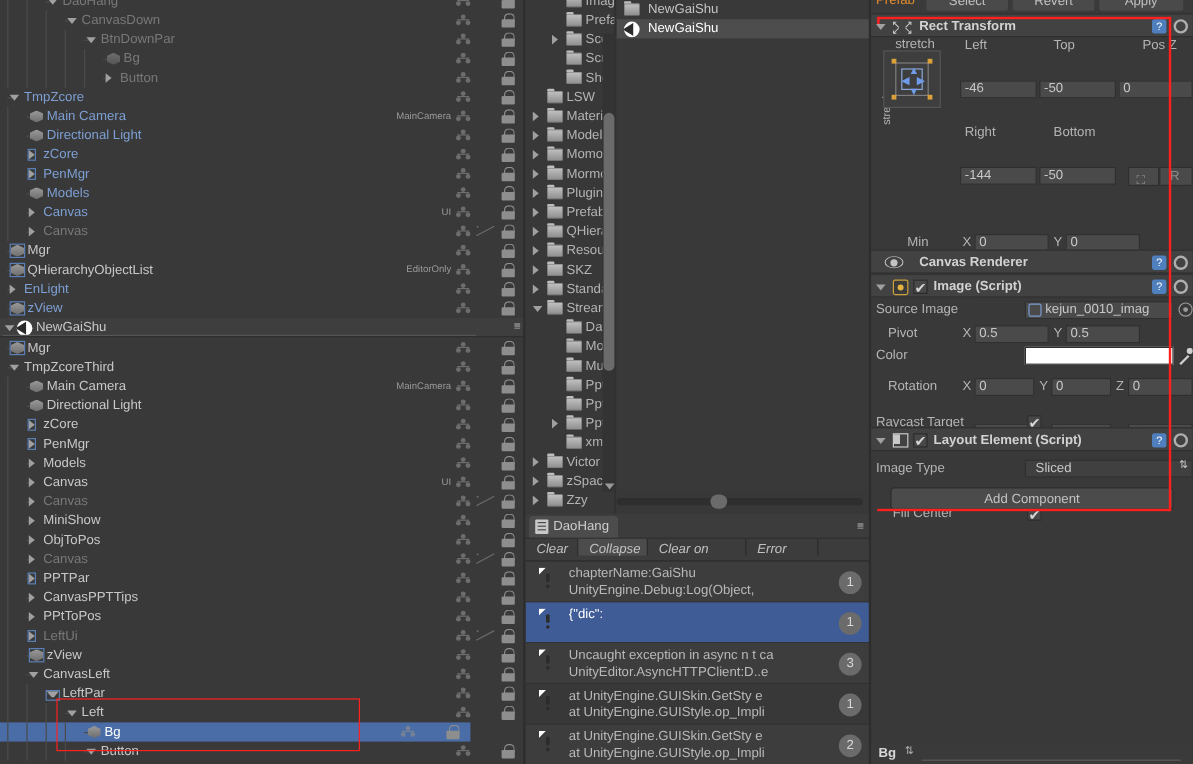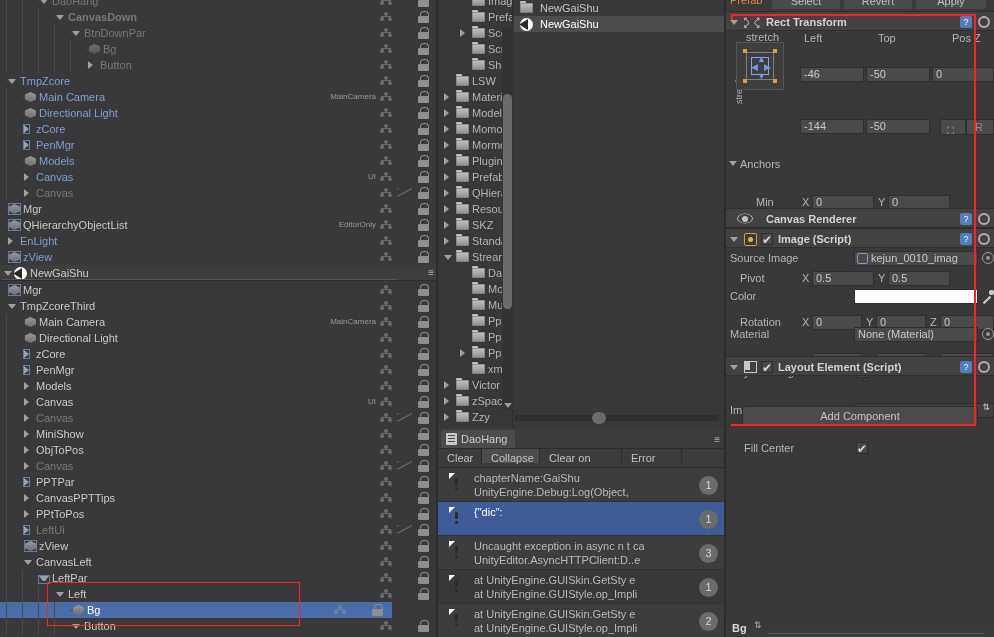"CanvasDown" span.h-label { font-weight: bold -> none }
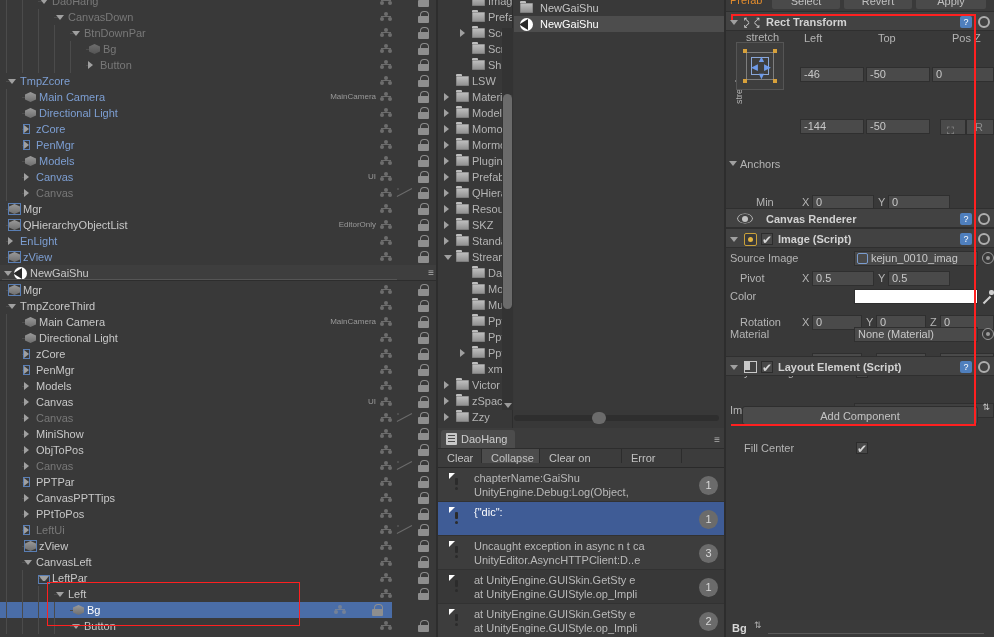"Right" div.irow { html: none -> <div> <div>Right</div> <div>Bottom</div> </div> }
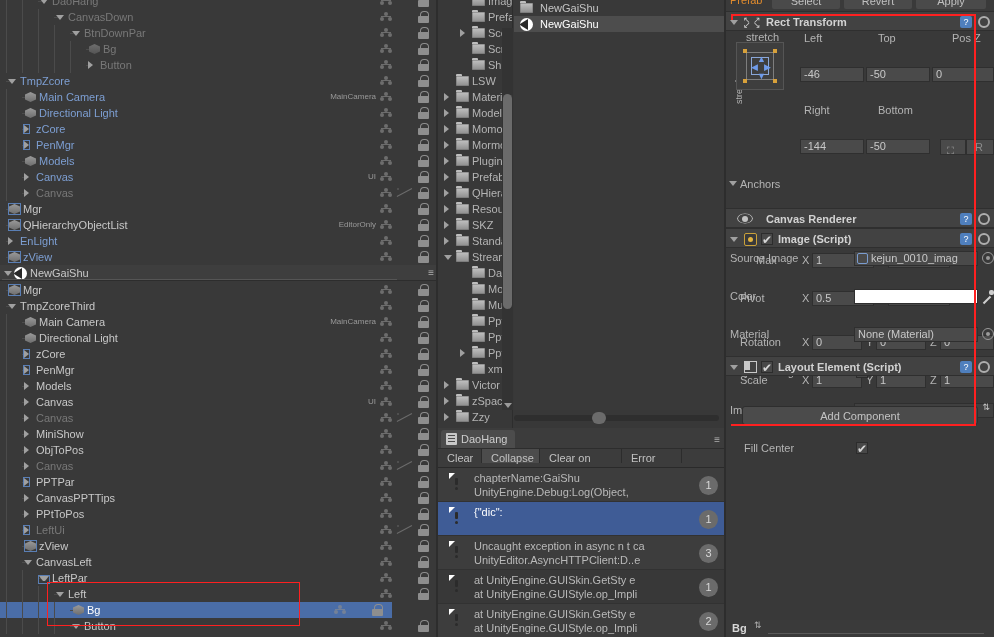"Anchors" div.irow { html: <div> <div></div> <div>Anchors</div> </div> -> none }
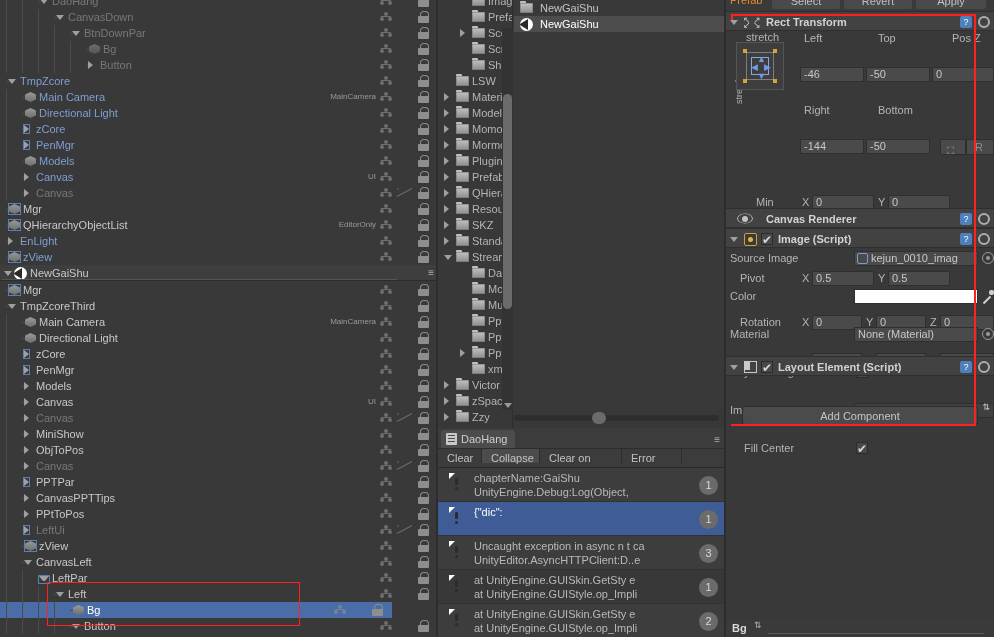"Material" div.irow { html: <div> <div>Material</div> <div>None (Material)</div> <div></div> </div> -> none }
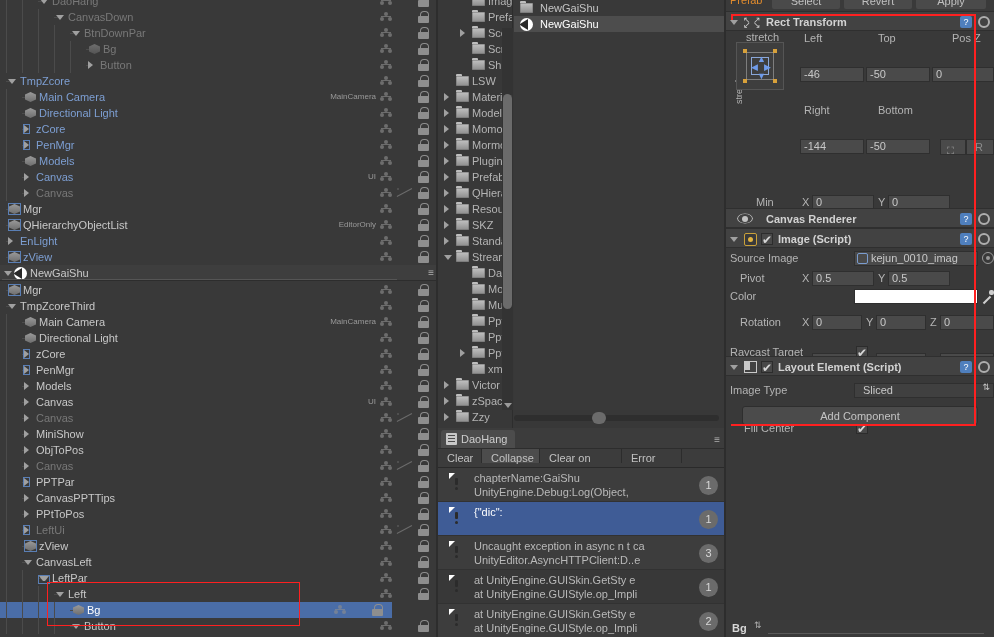"Clear" .cbtn { font-style: none -> italic }
